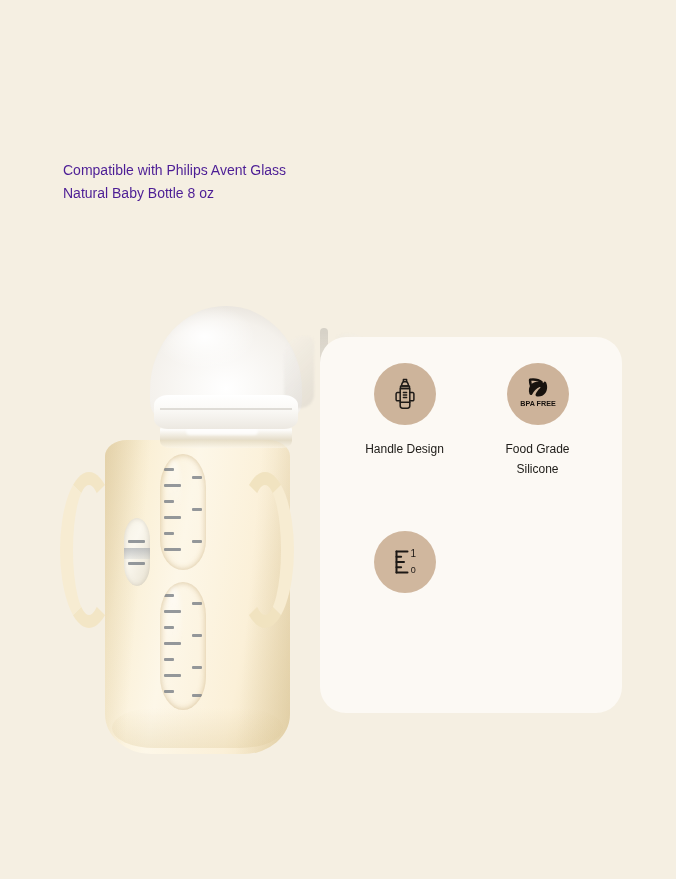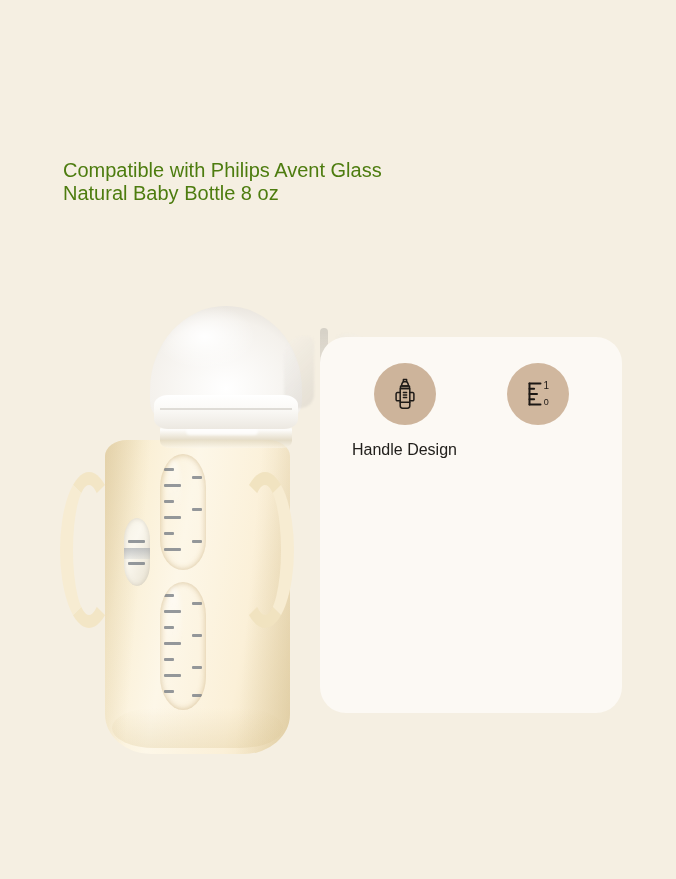"Compatible with Philips Avent Glass" #subtitle { color: #4d7c0f -> #4c1d95; font-size: 20px -> 14px }
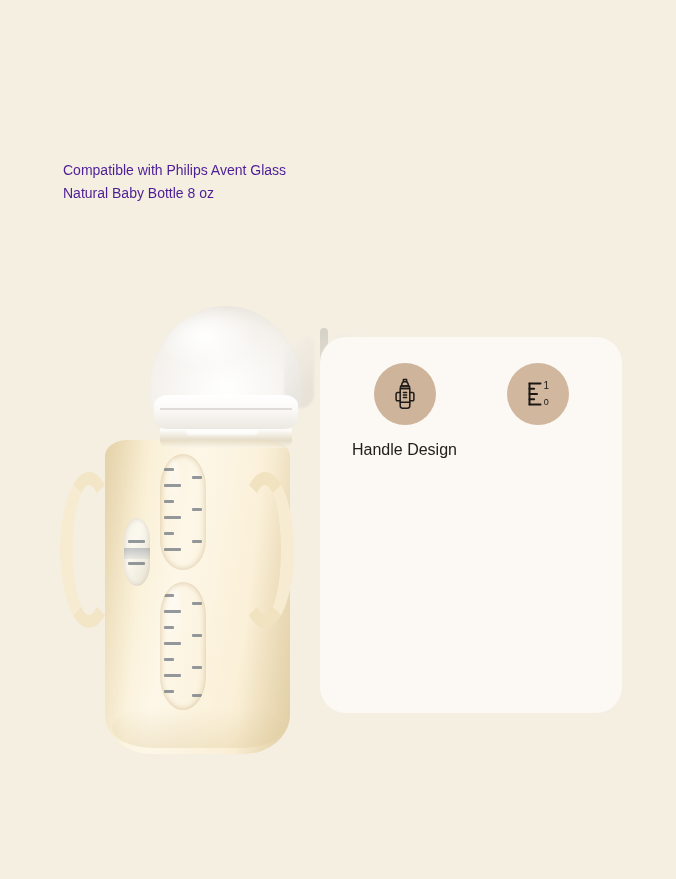"BPA FREE" div.feature { html: none -> <div> <div> <svg> <path></path> <path></path> <path></path> <text>BPA FREE</text> </svg> </div> <div>Food Grade Silicone</div> </div> }
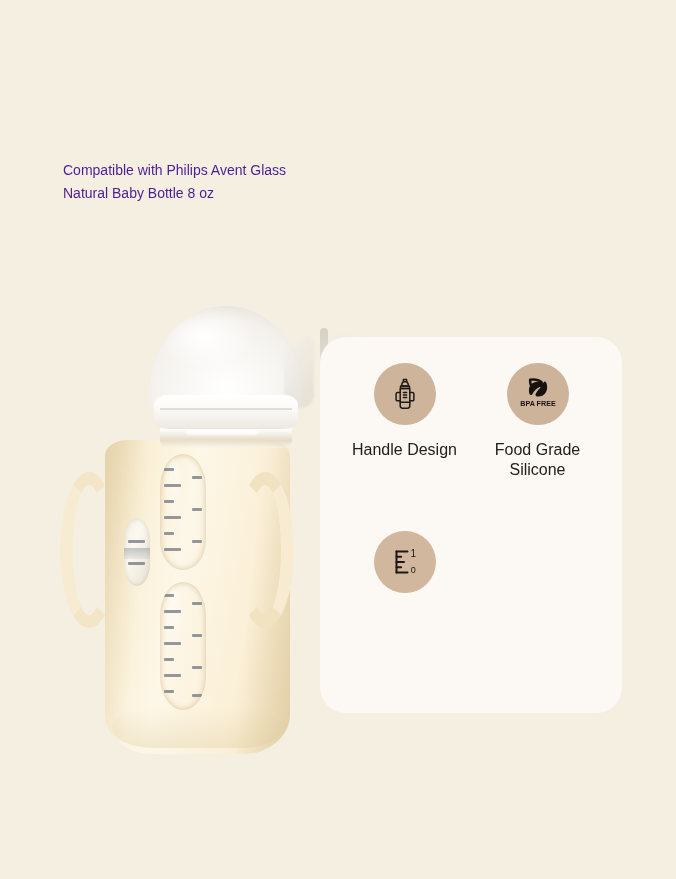"Handle Design" .feature-label { font-size: 16px -> 12px }
